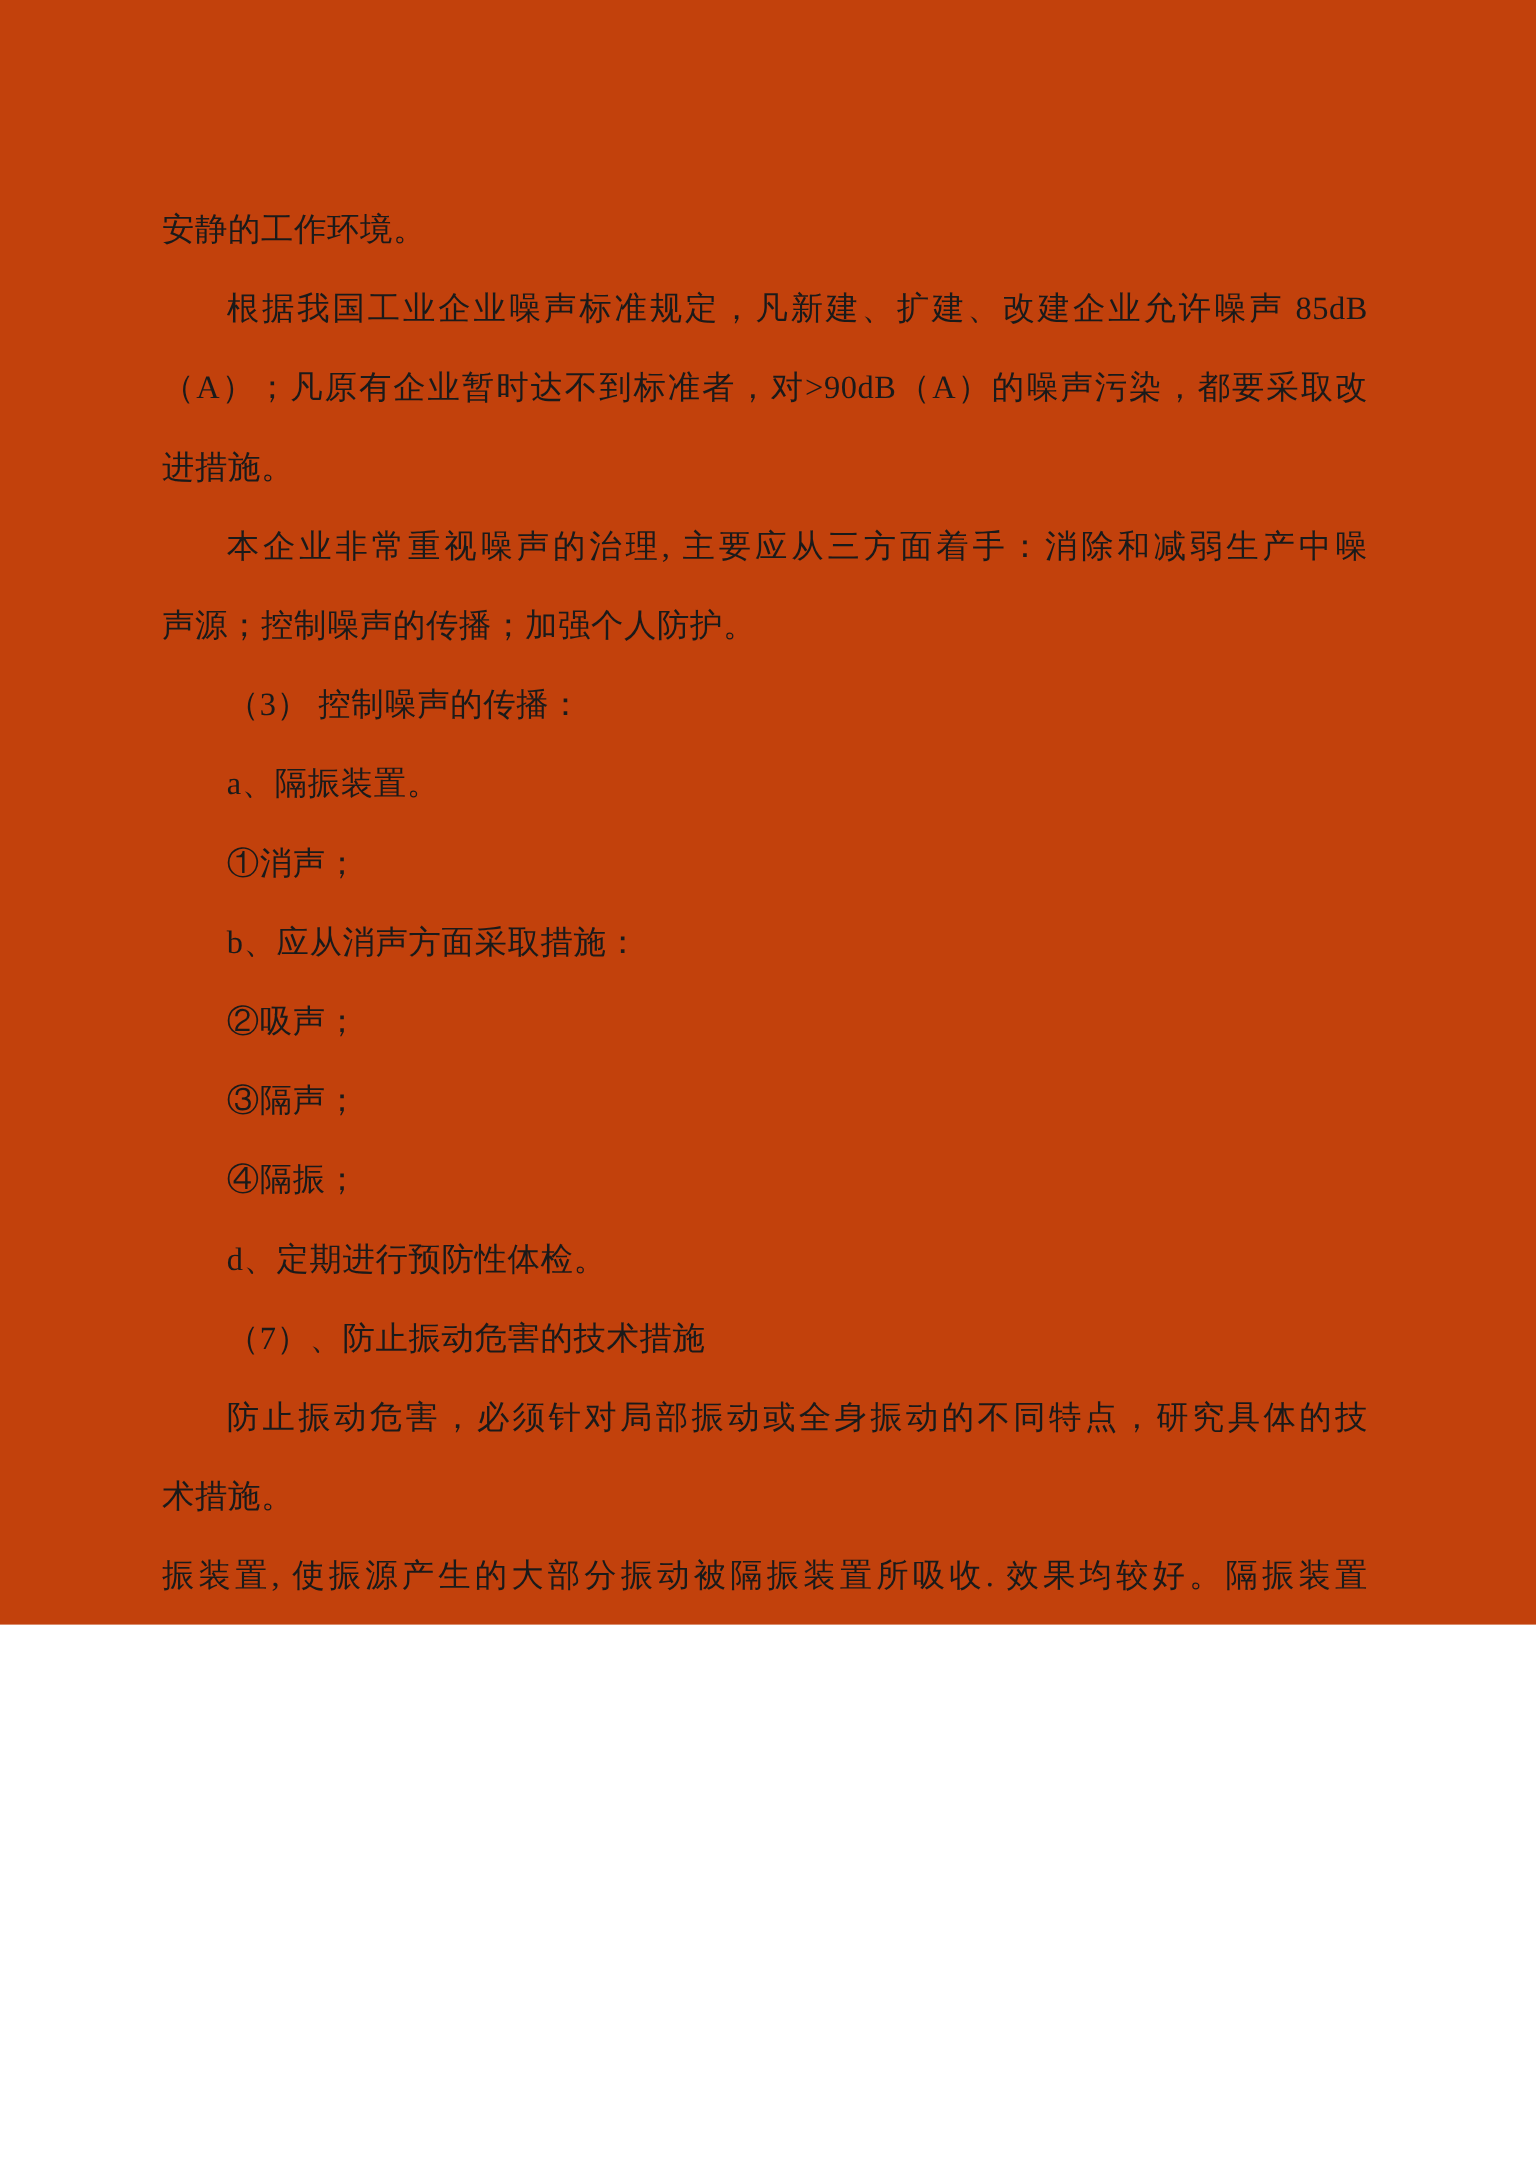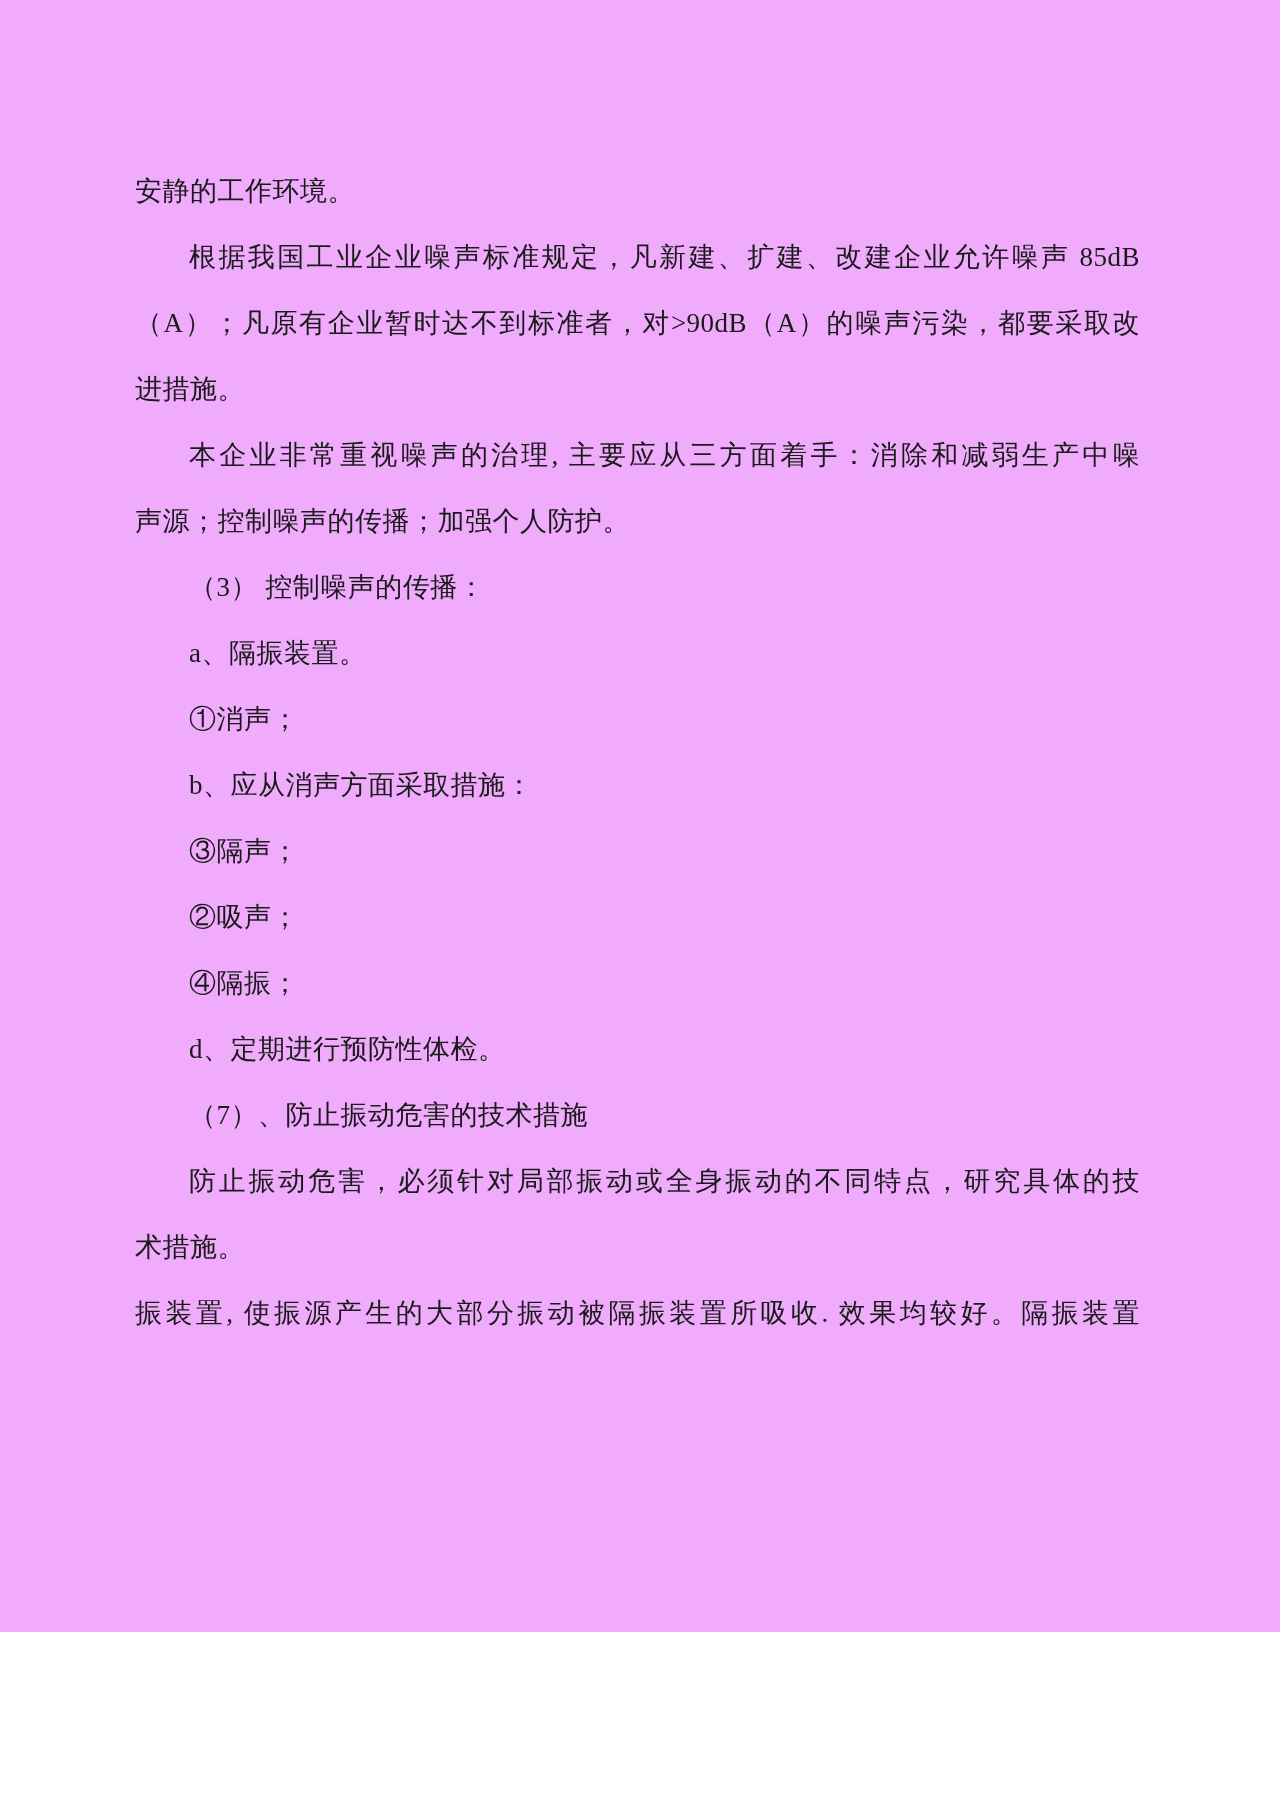"安静的工作环境。" .page { background: #f0abfc -> #c2410c; height: 1632px -> 1354px }
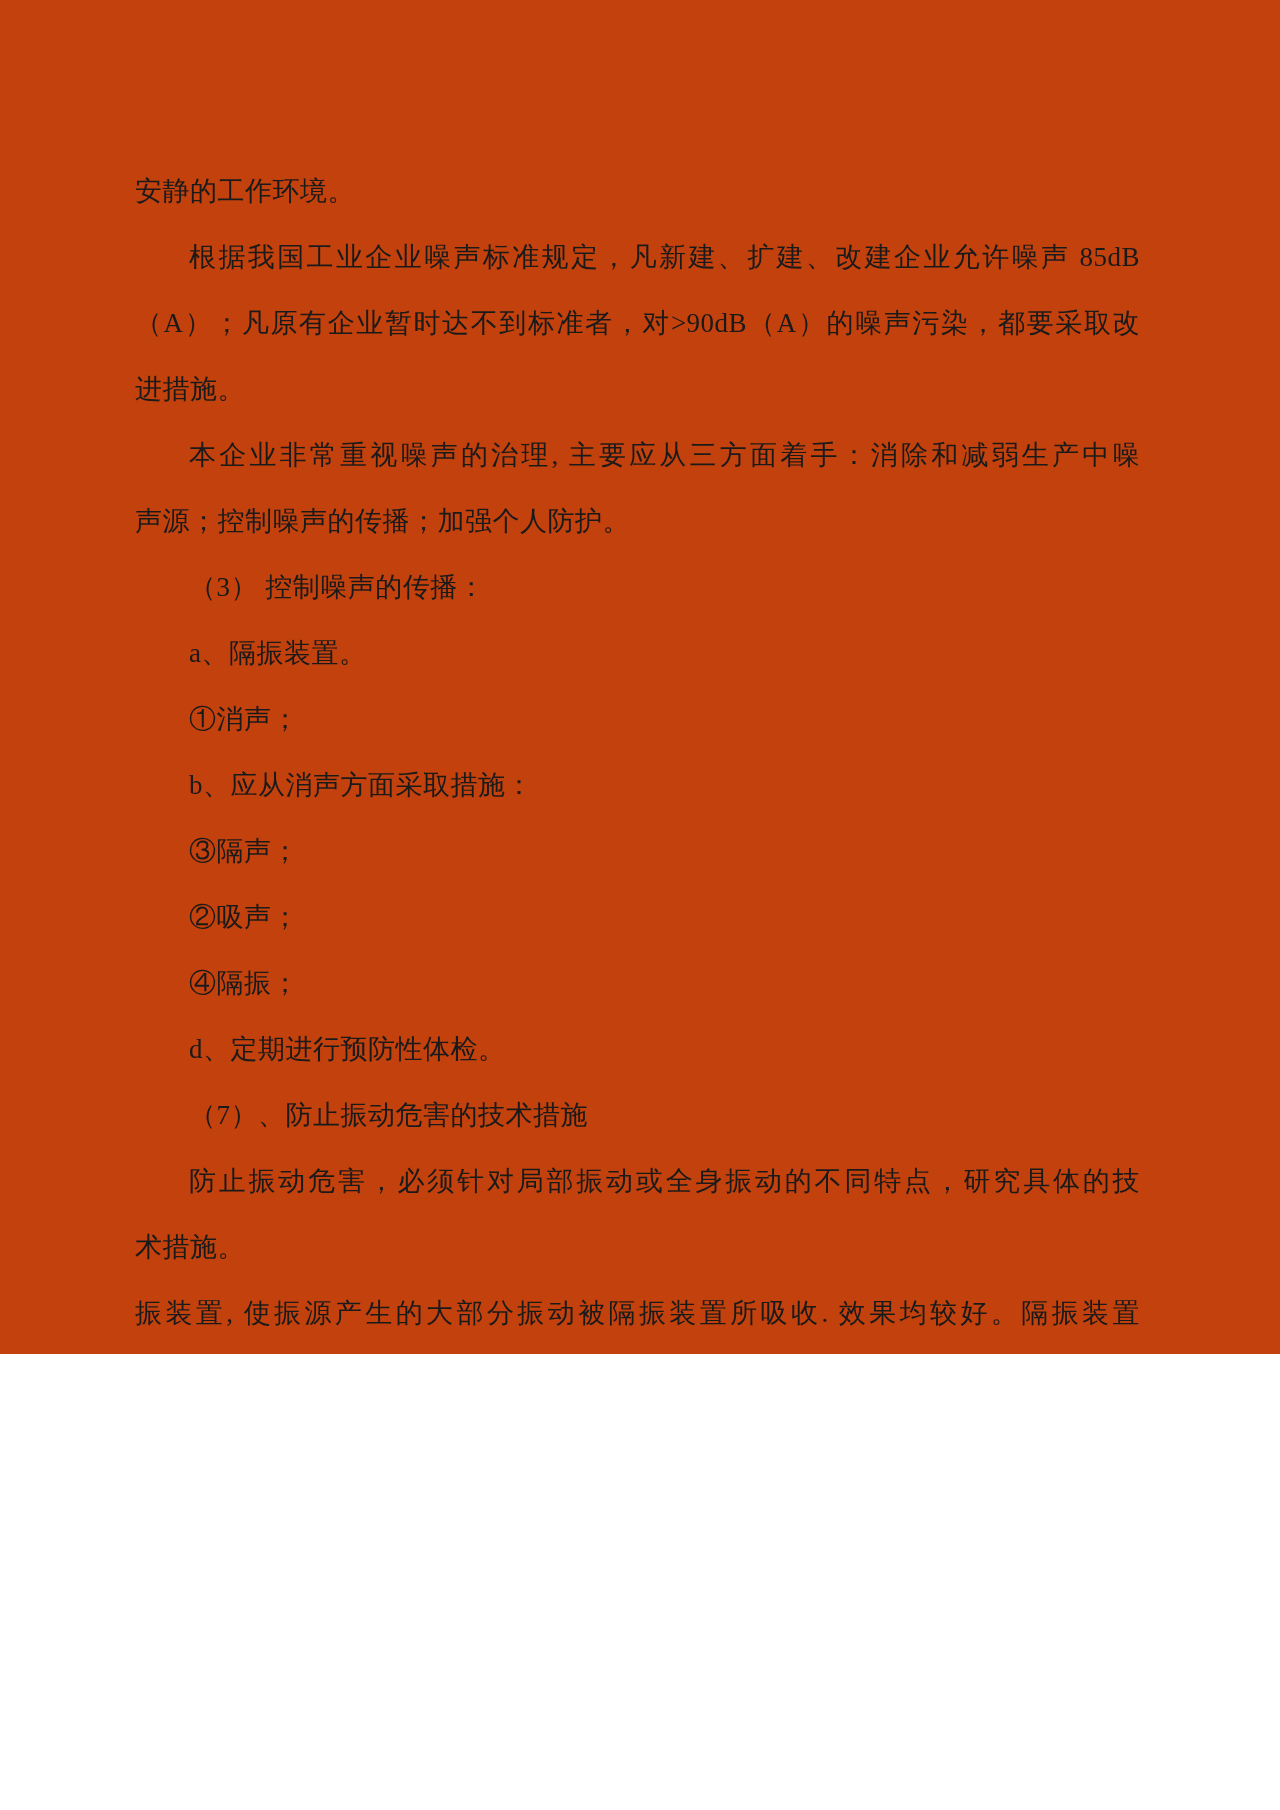"③隔声；" div.line { order: before "②吸声；" -> after "②吸声；" }
